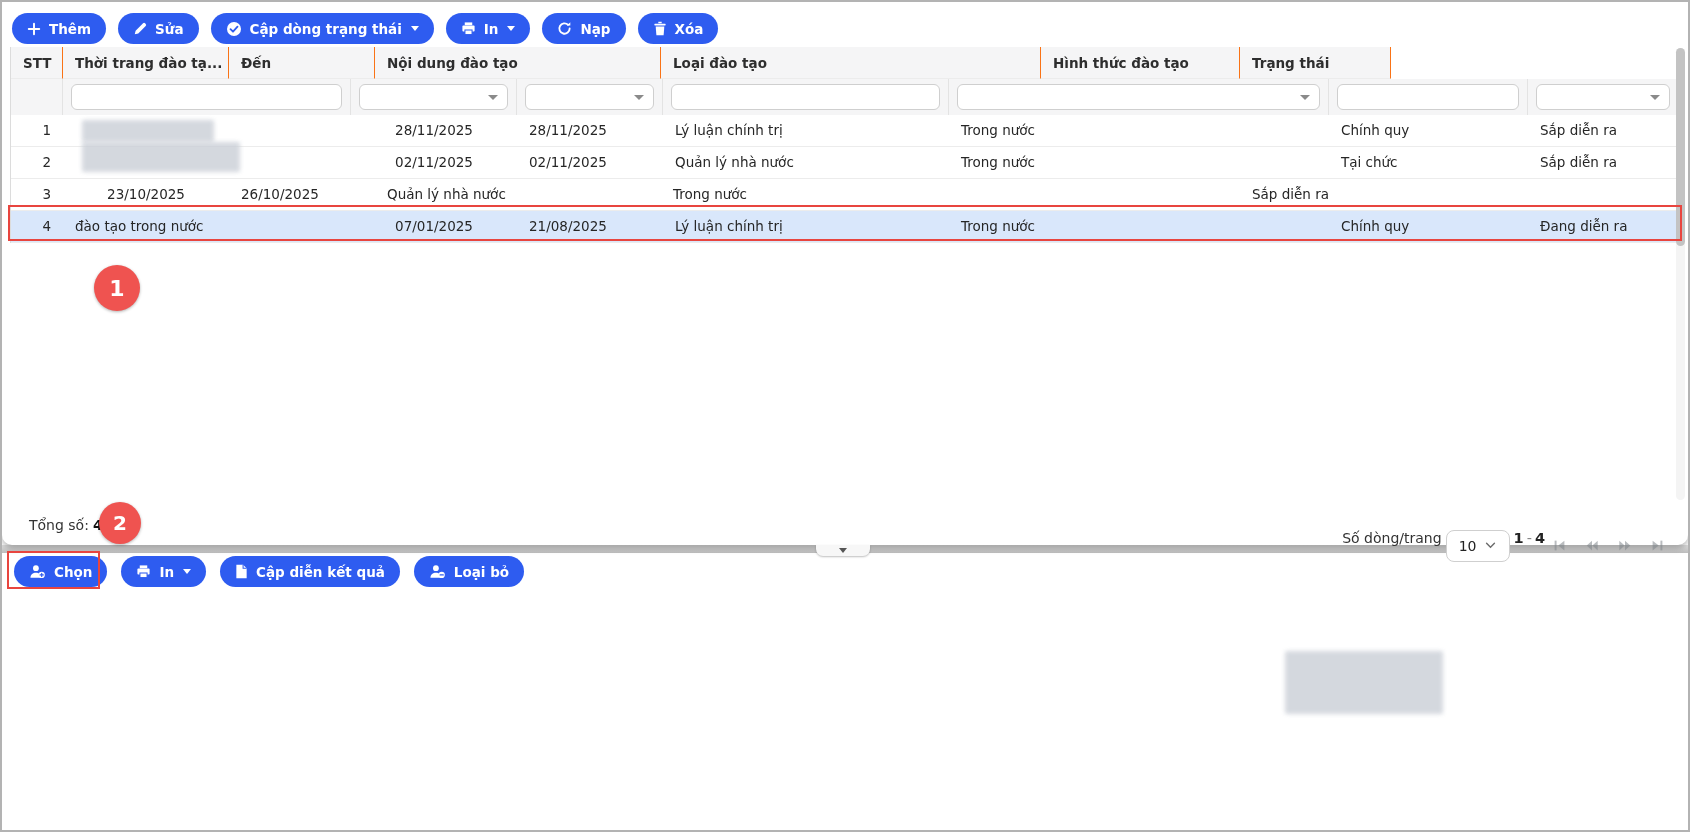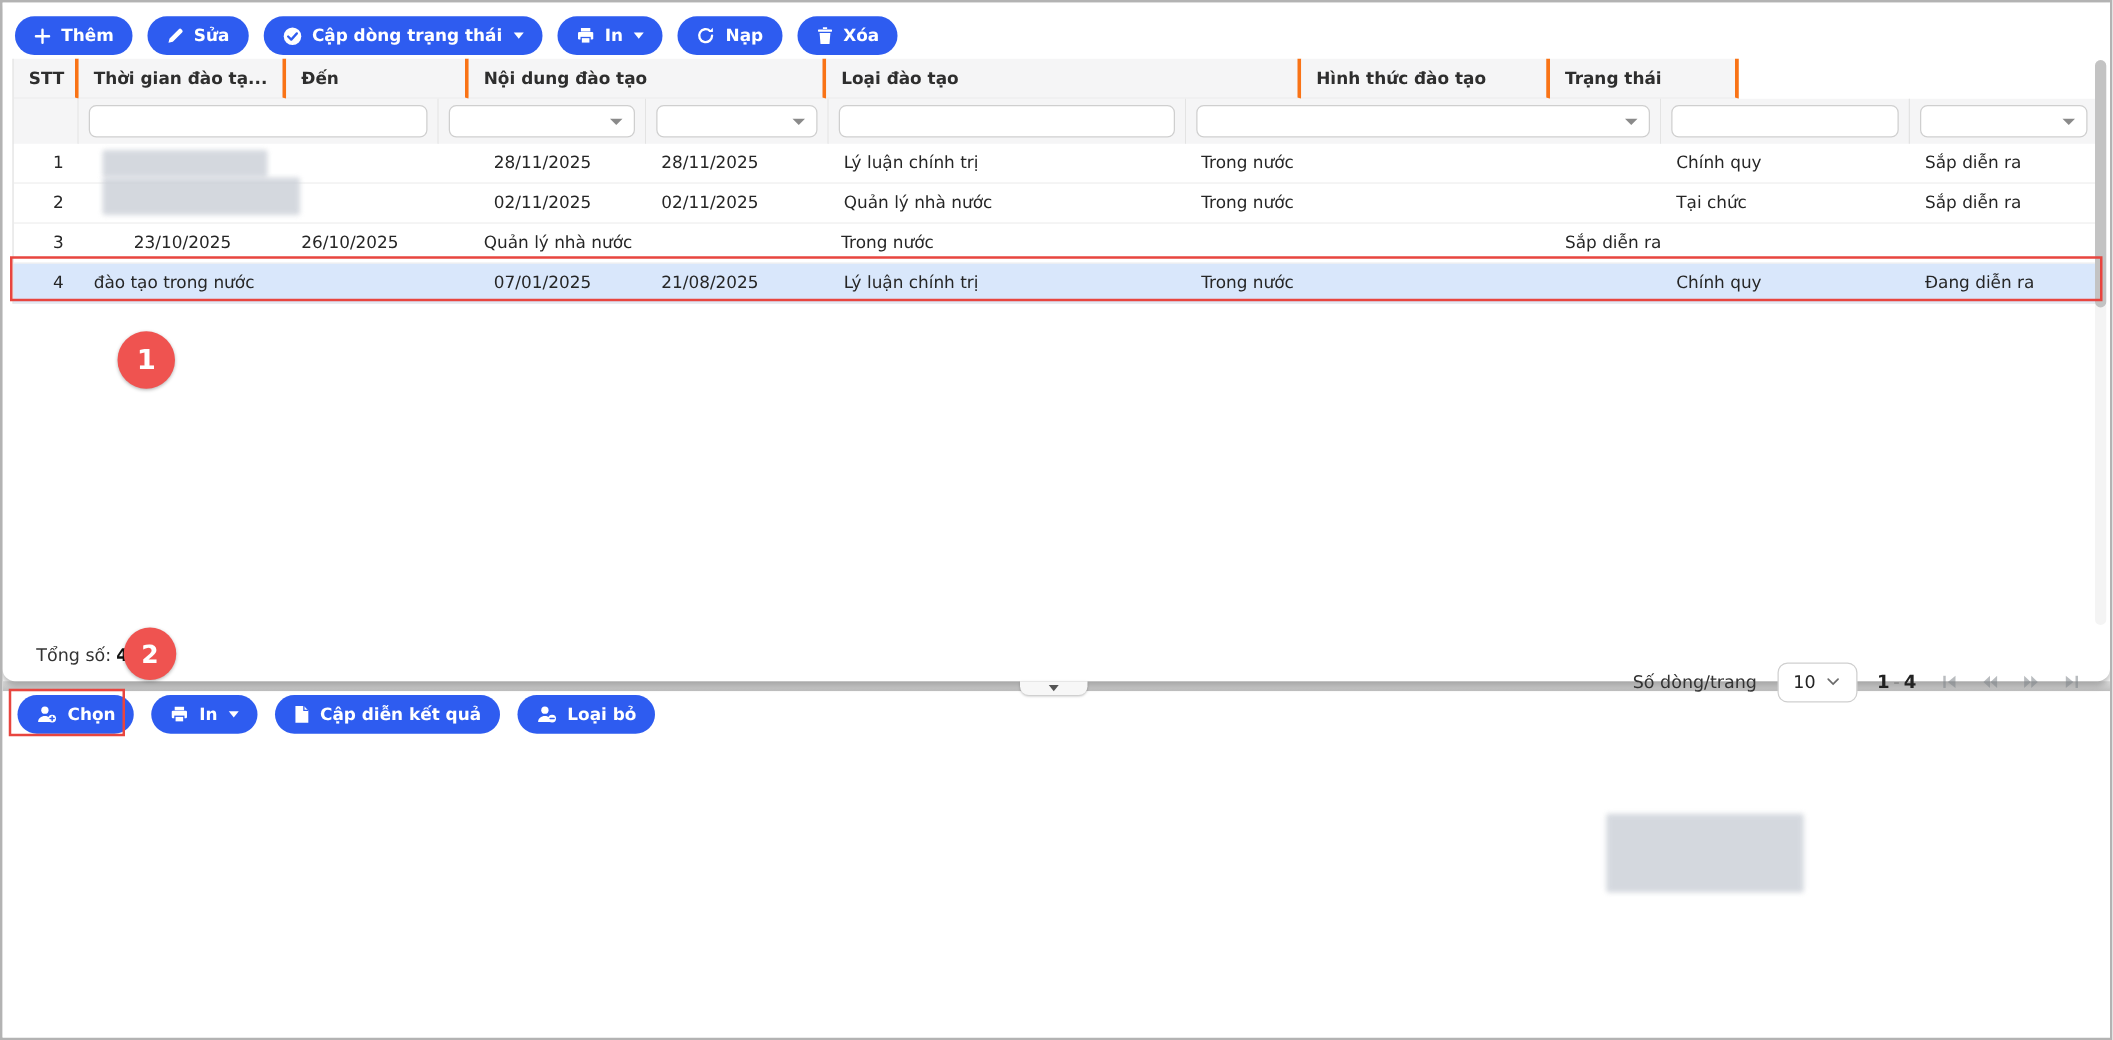"STT" .th { border-right: 3px solid #f97316 -> 1px solid #f97316 }
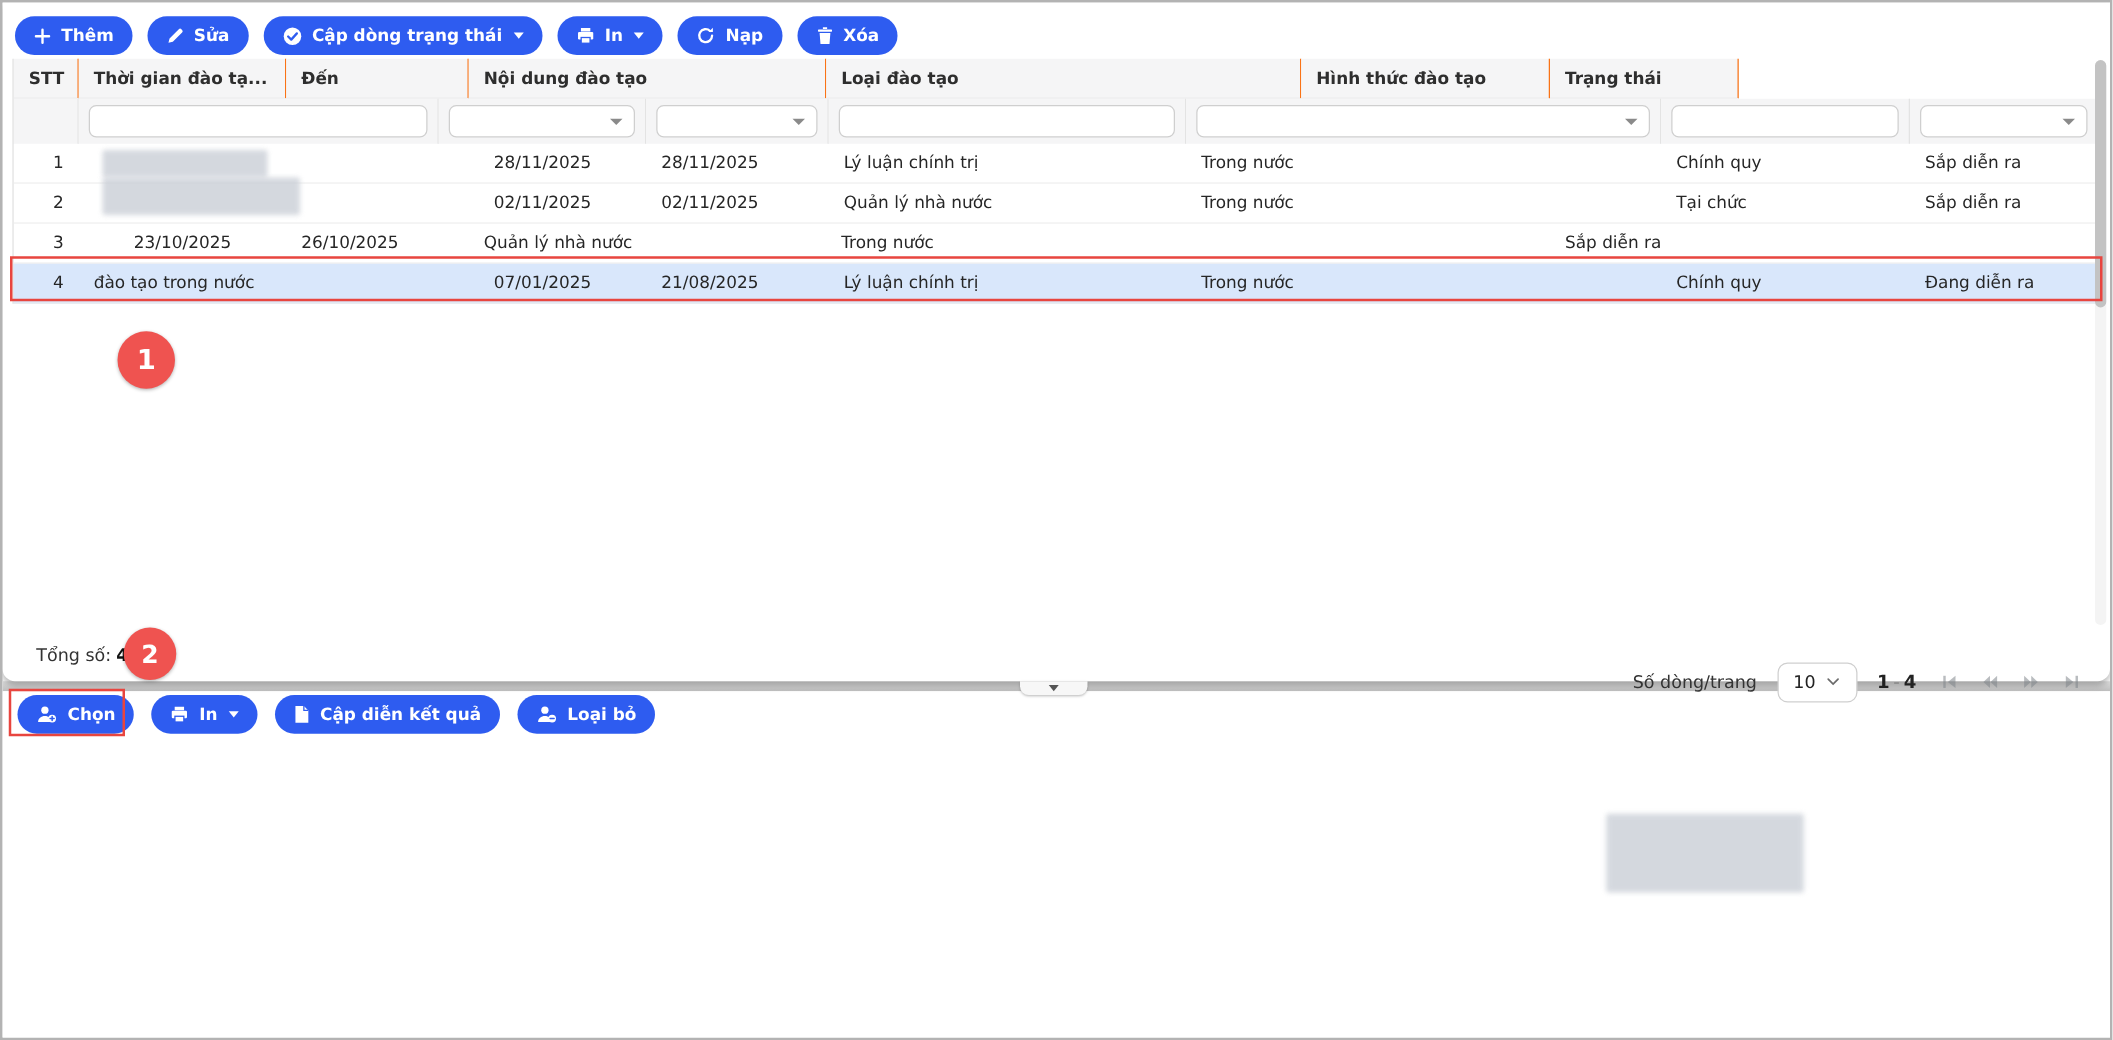"Thời gian đào tạ..." div.th { text: gian -> trang }
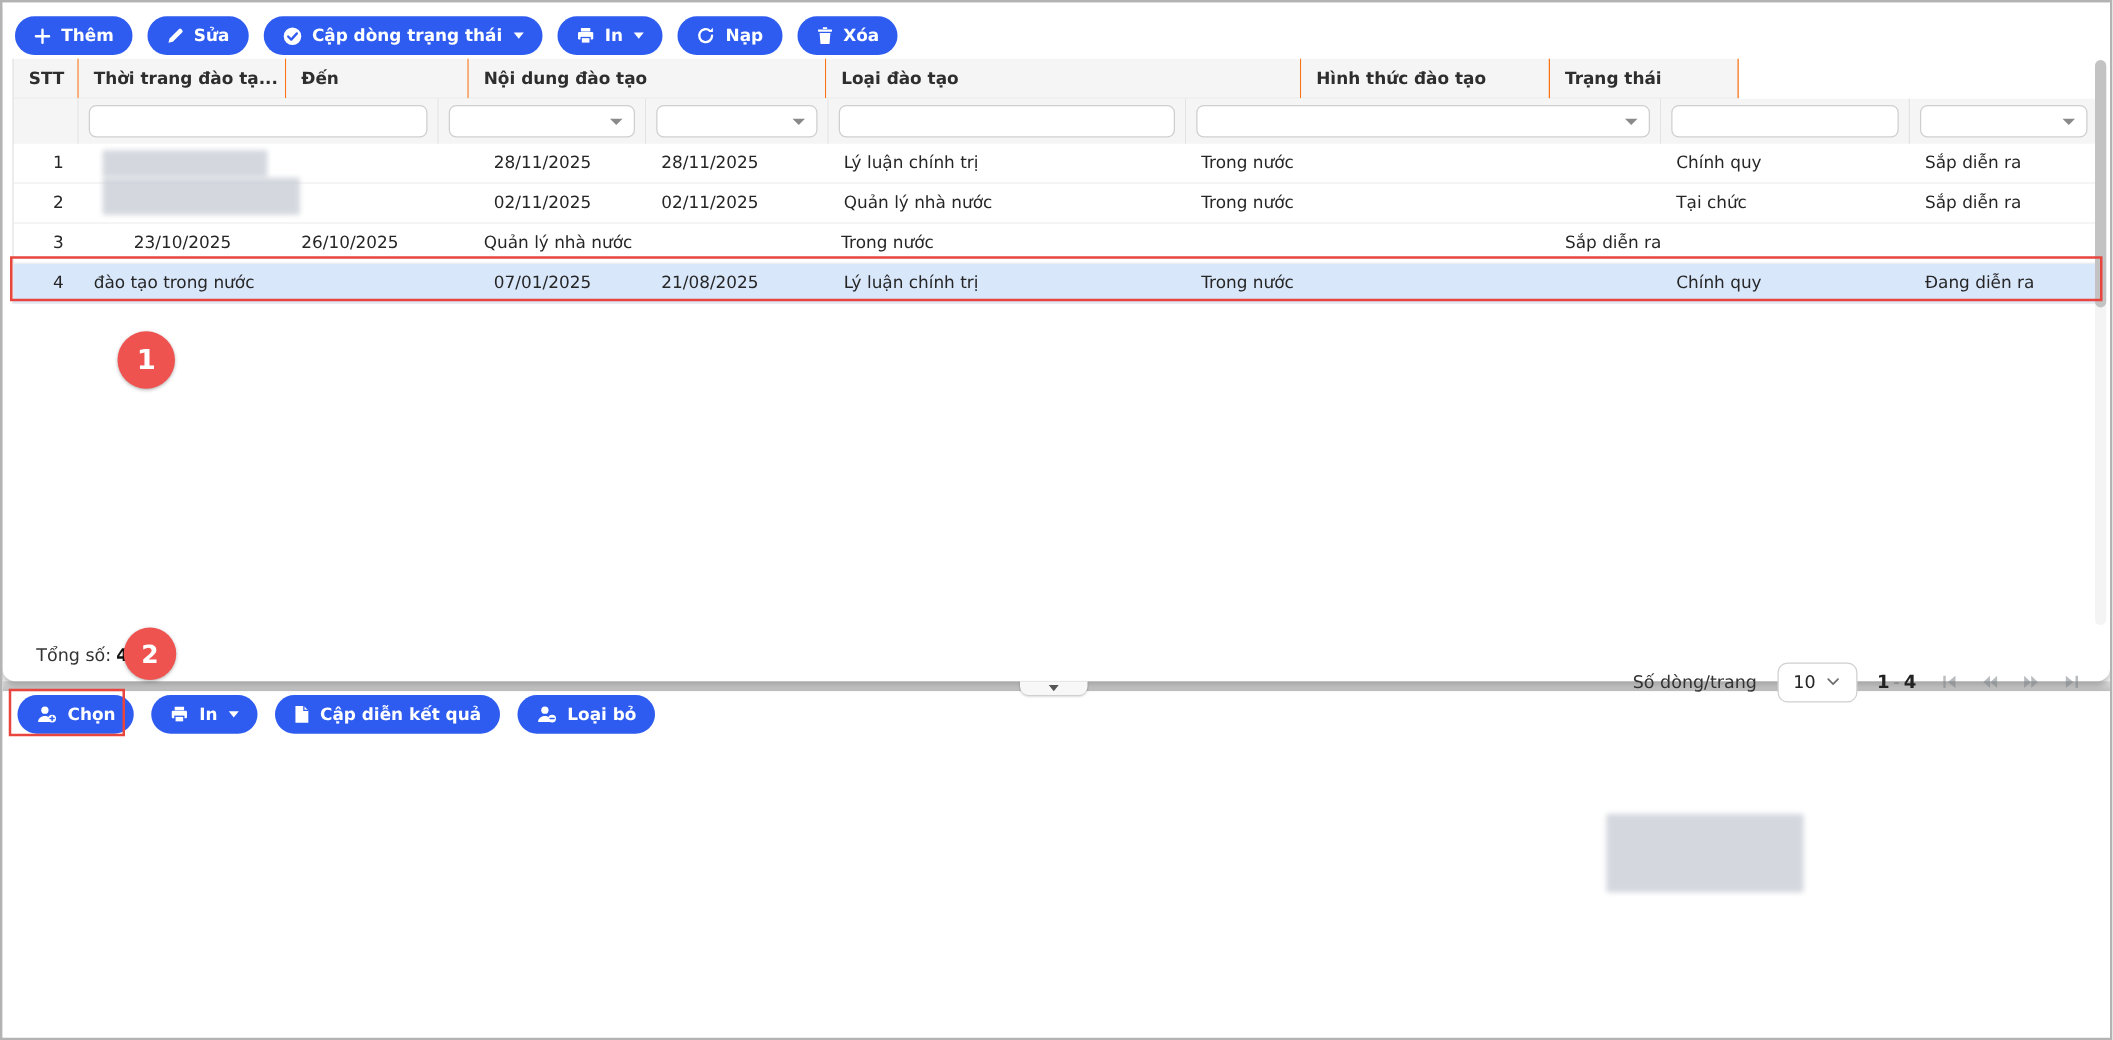"Số dòng/trang" .pager { align-items: center -> none; gap: 16px -> 4px }
